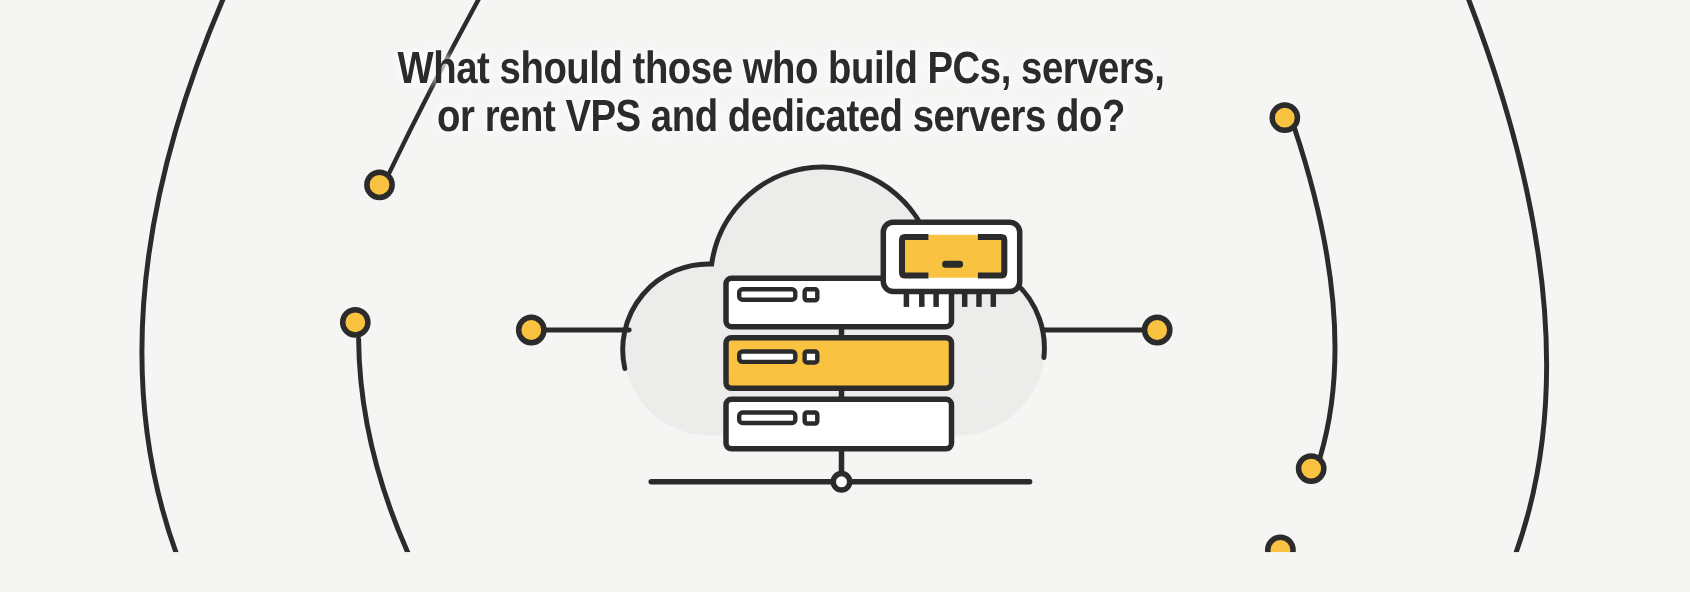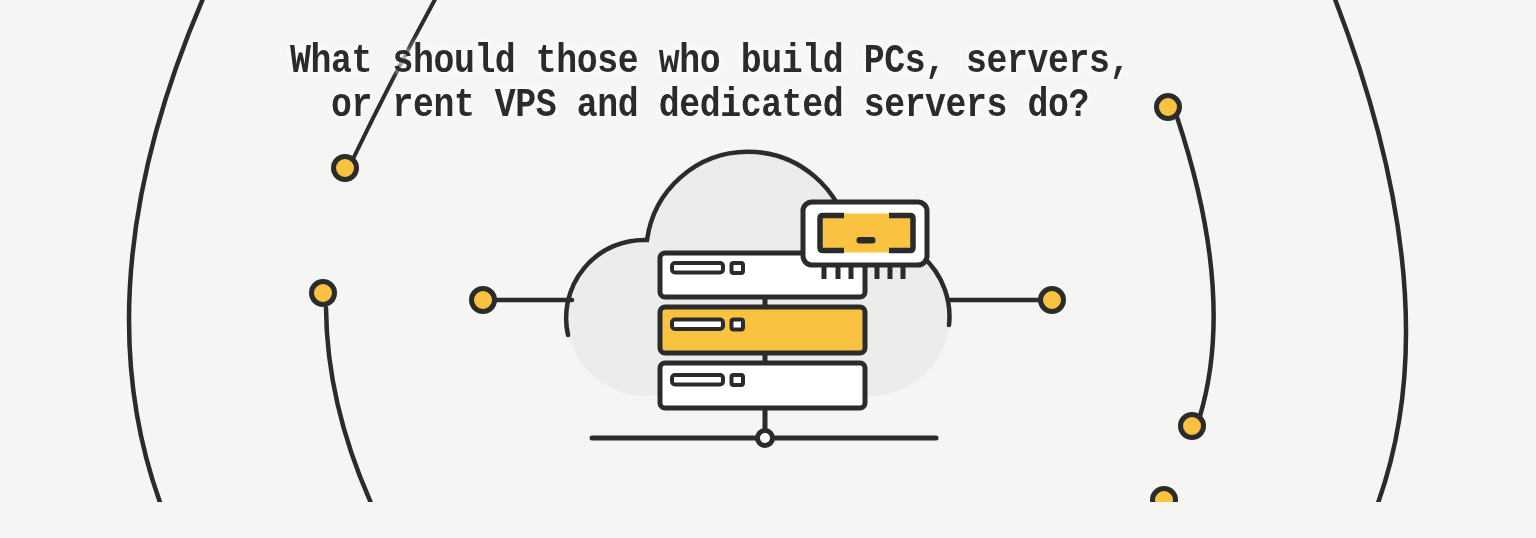"What should those who build" .stage { font-family: Liberation Mono, monospace -> none }
